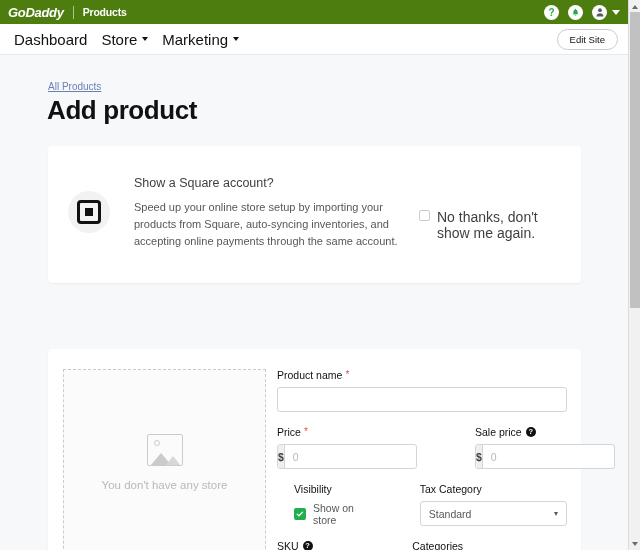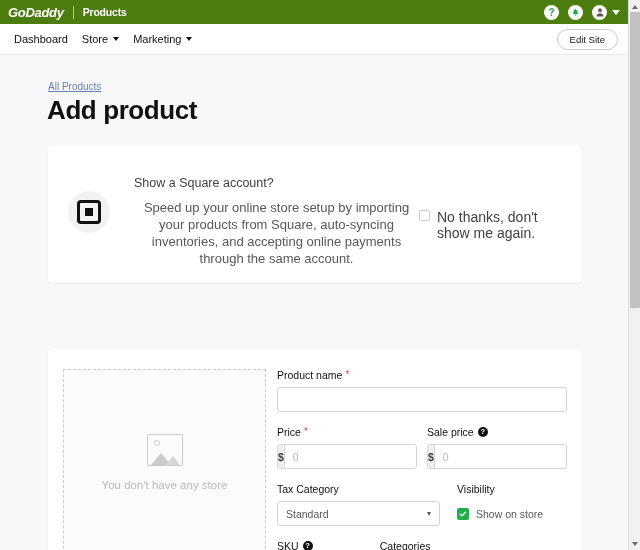"Dashboard" .nav-item { font-size: 11px -> 15px }
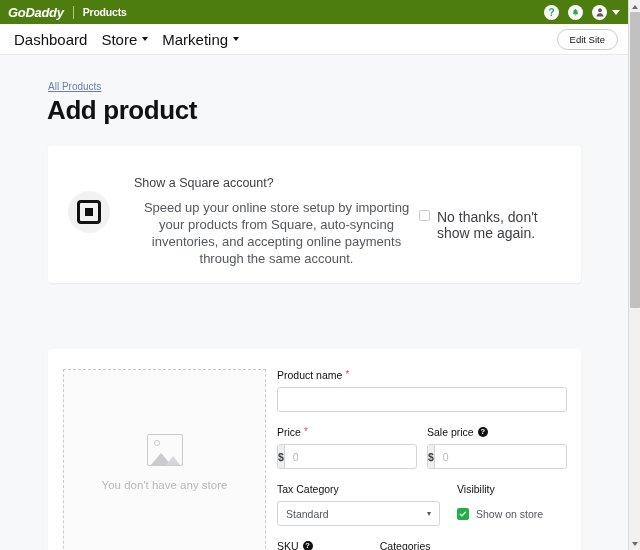"Speed up your online store" .square-body { font-size: 13px -> 11px; text-align: center -> none }
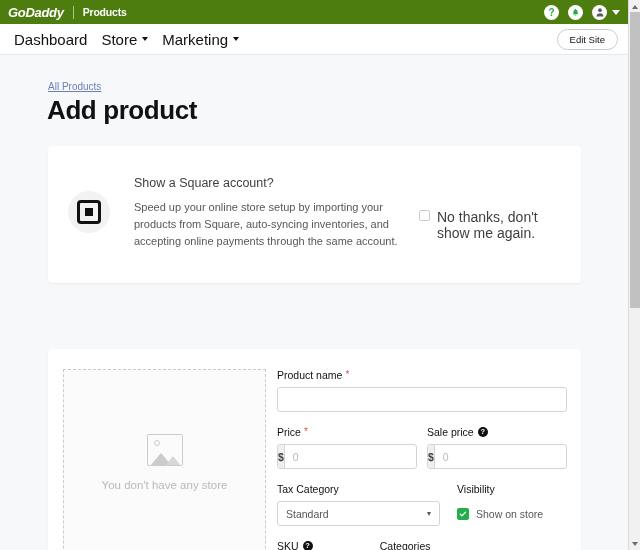"Price" .row { gap: none -> 48px }
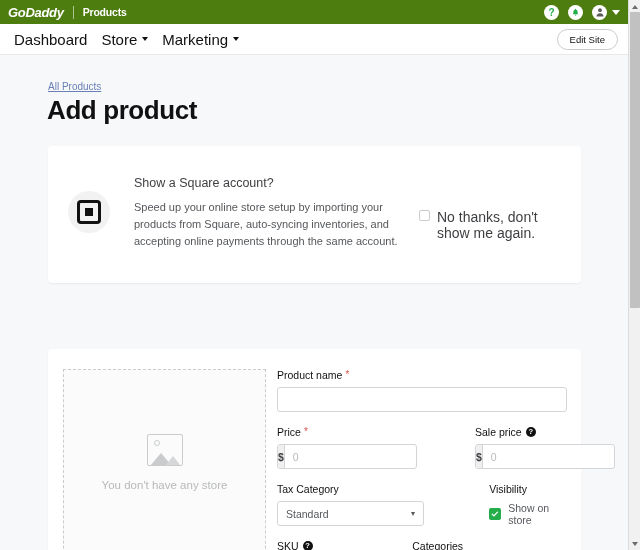"Tax Category" div { order: before "Visibility" -> after "Visibility" }
